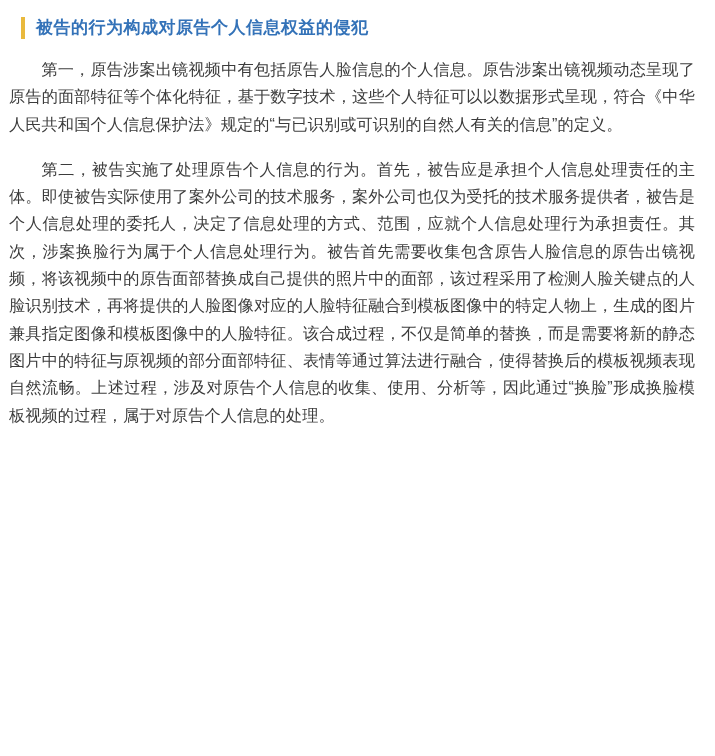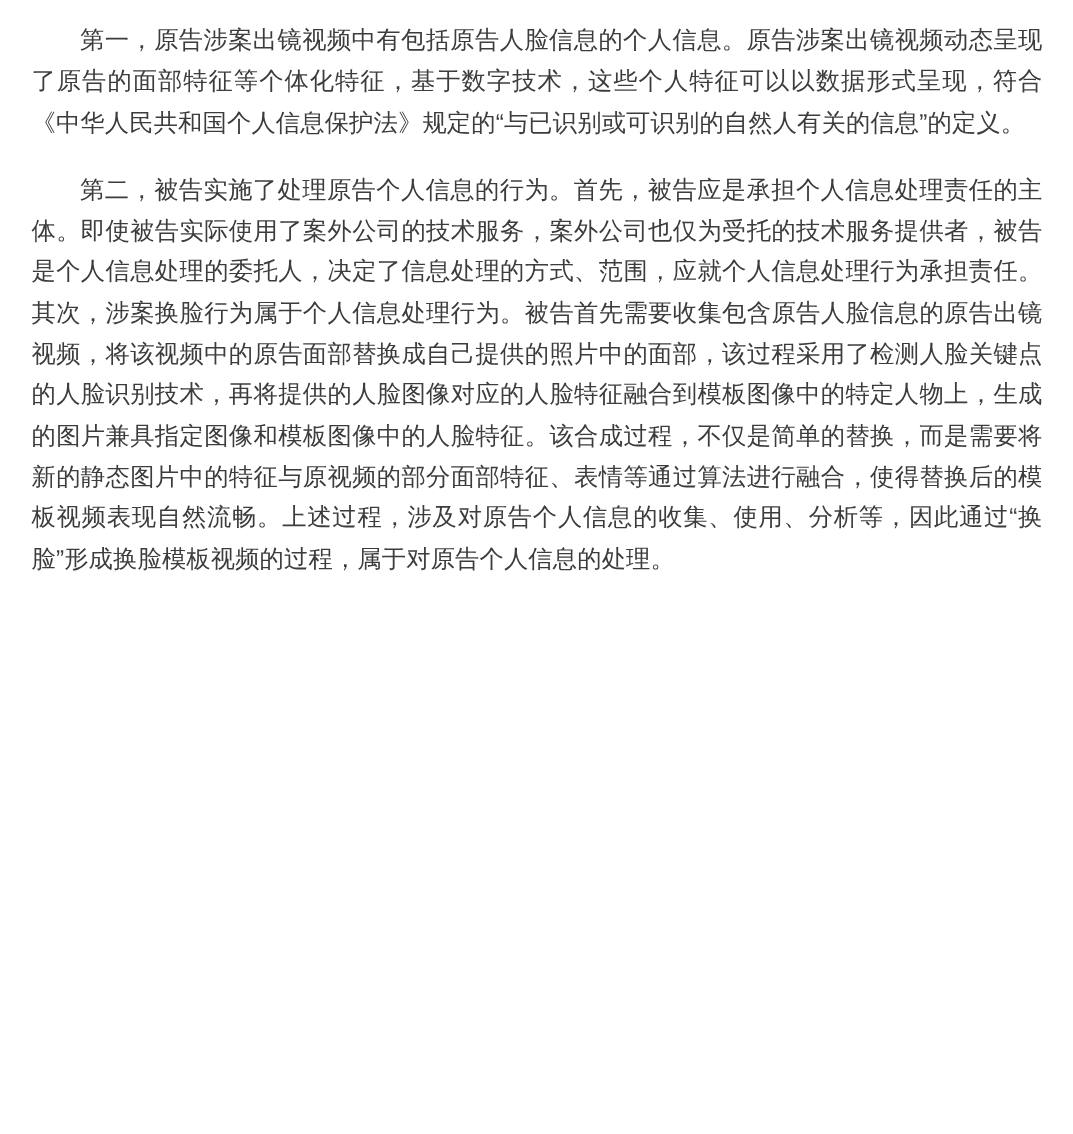"被告的行为构成对原告个人信息权益的侵犯" div.section-heading { html: none -> <div> <span></span> <span>被告的行为构成对原告个人信息权益的侵犯</span> </div> }
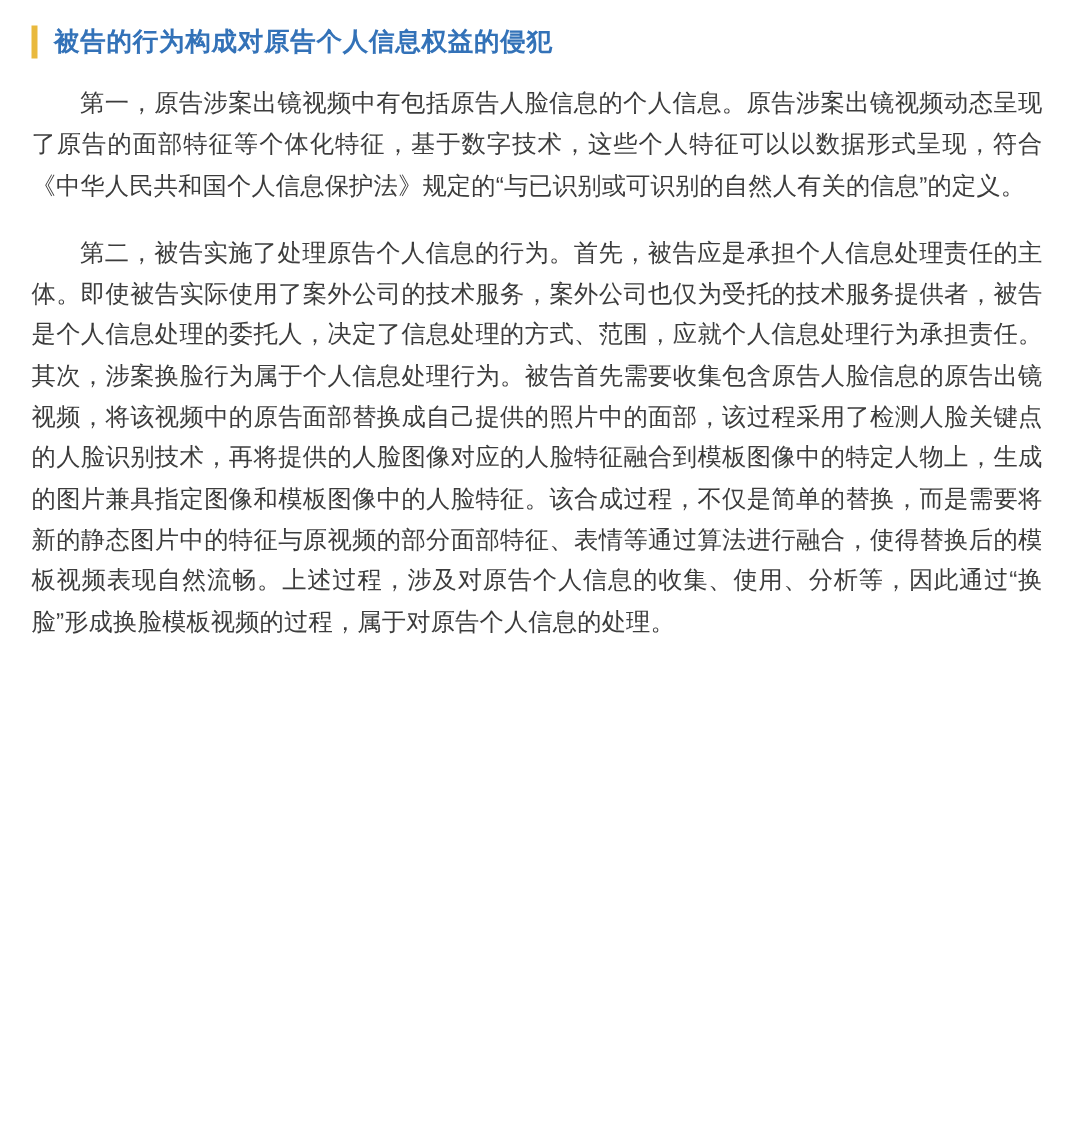"第一，原告涉案出镜视频中有包括原告人脸信息的个人信息。原告涉案出镜视频动态呈现了" .article-body { padding: 0 20px 0 21px -> 0 20px 0 9px }
